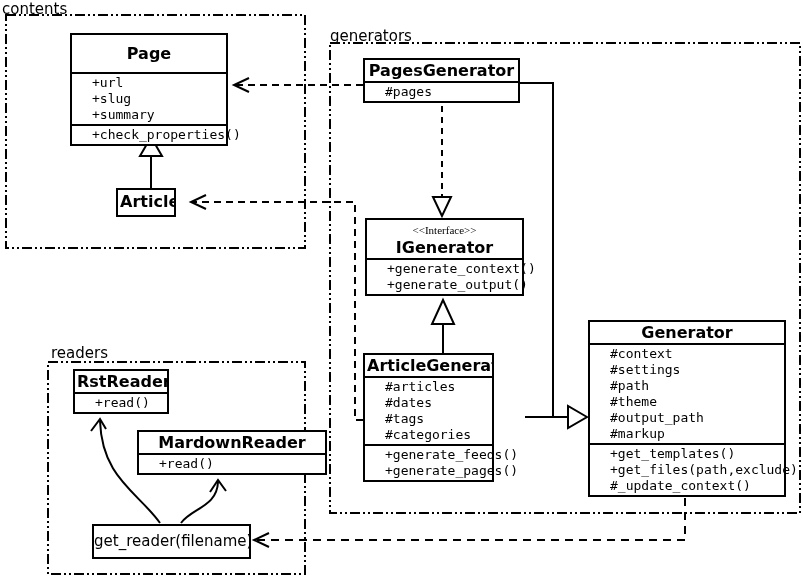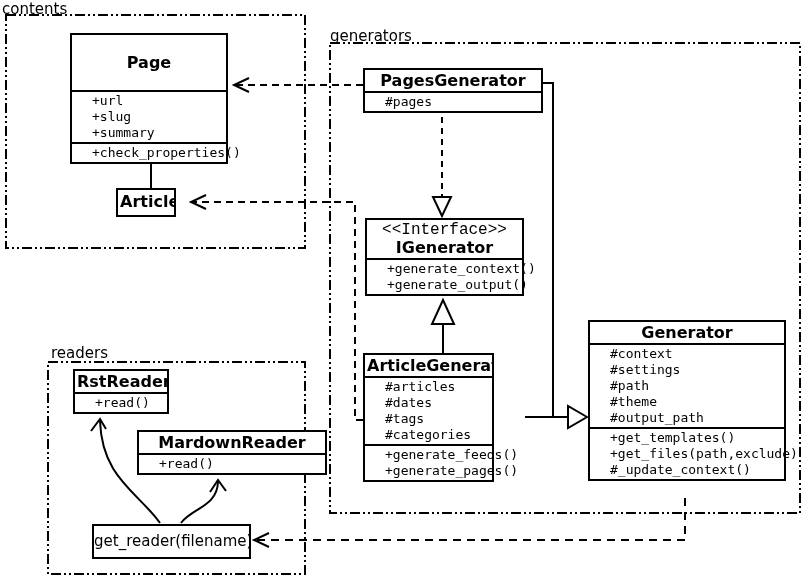"Page" .uml-title { padding: 18px 3px -> 9px 3px }
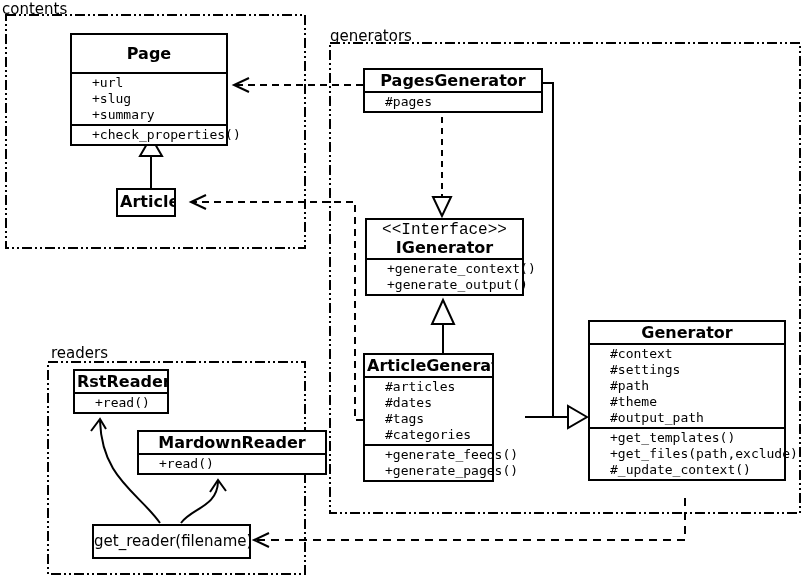"PagesGenerator" div.uml-box { top: 68px -> 58px; width: 180px -> 157px }
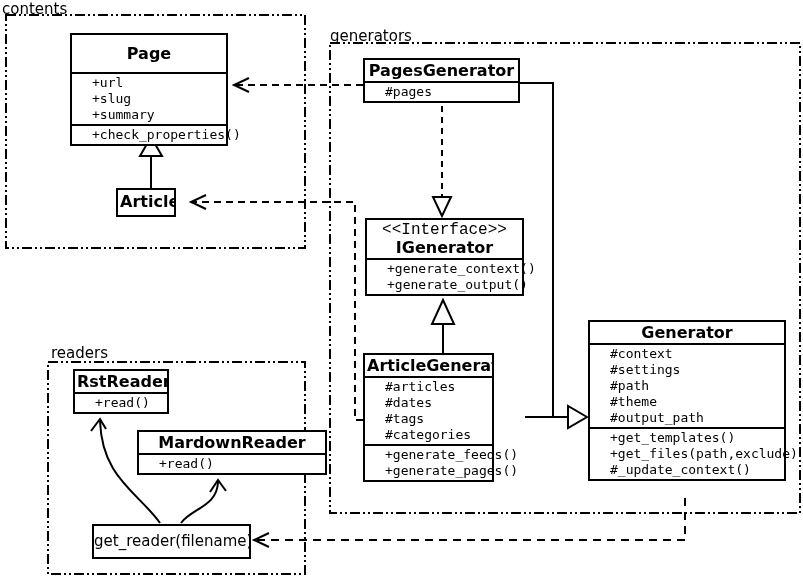"<<Interface>>" .stereotype { font-family: Liberation Mono, monospace -> Liberation Serif, serif; font-size: 16px -> 11px }
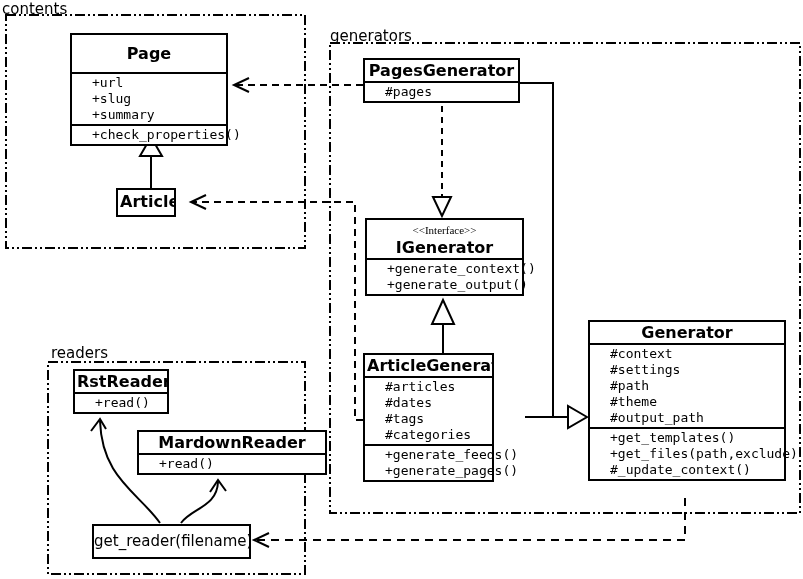"#markup" div.member { html: none -> <div>#markup</div> }
